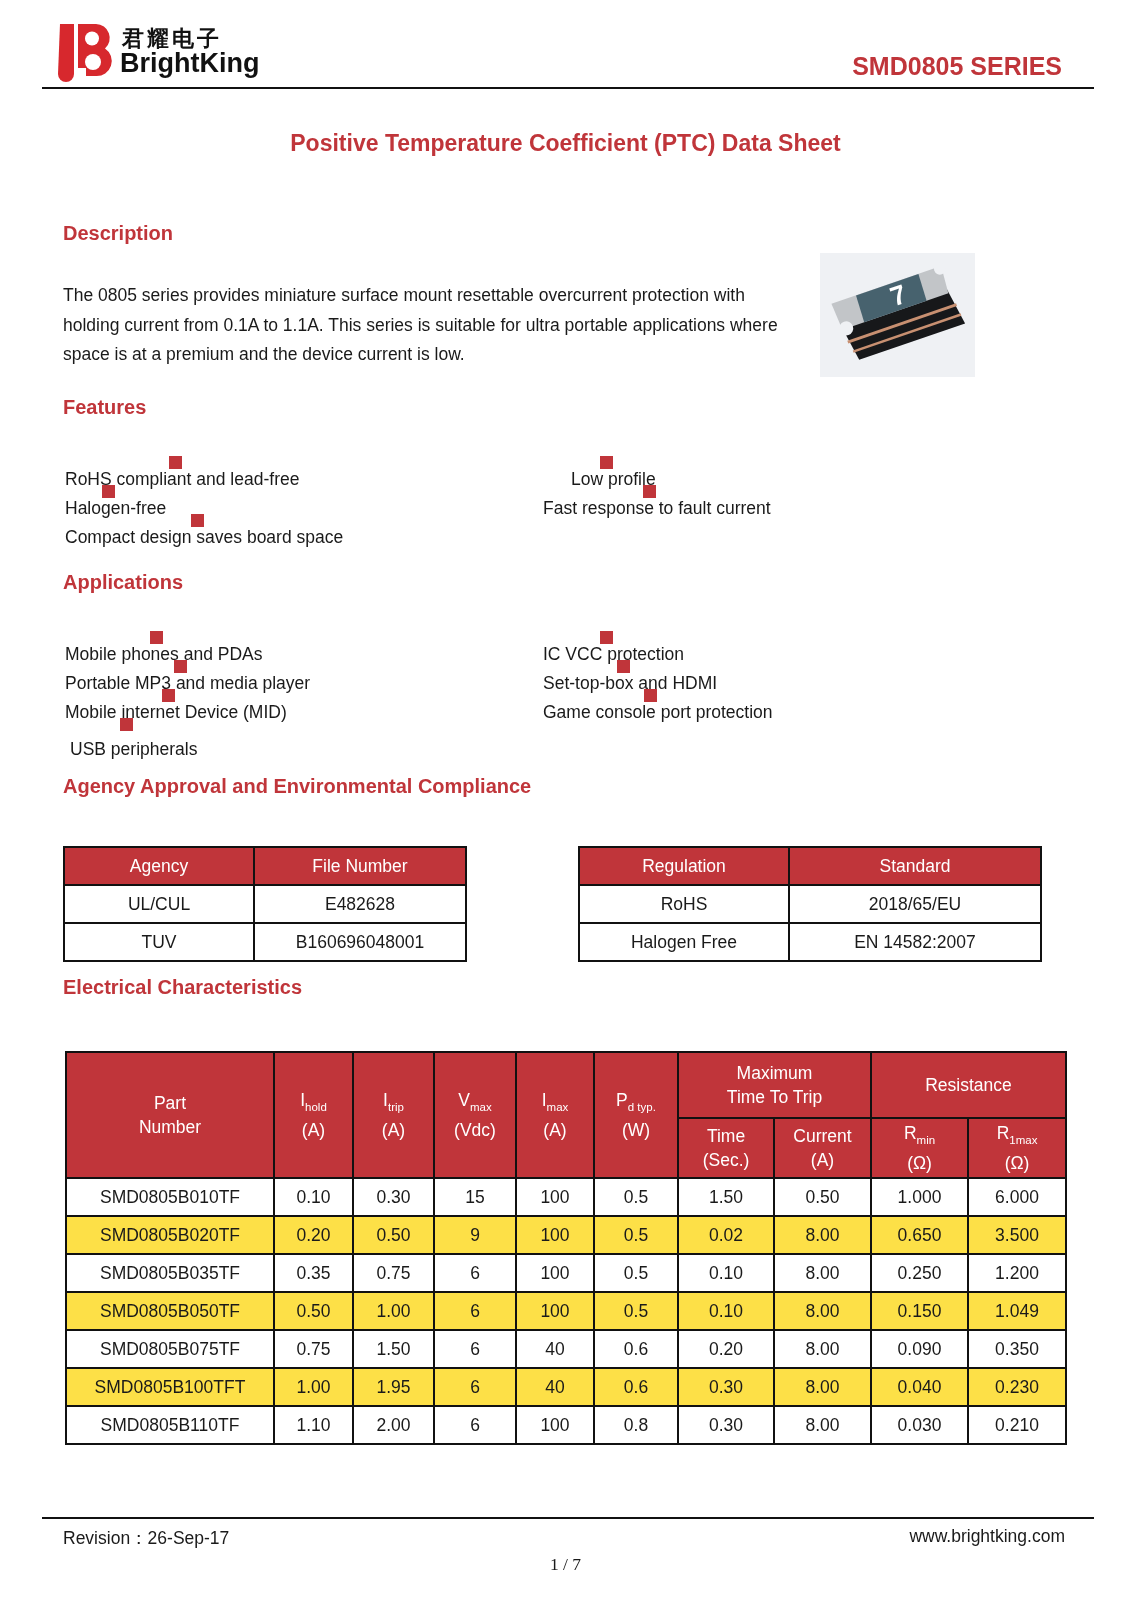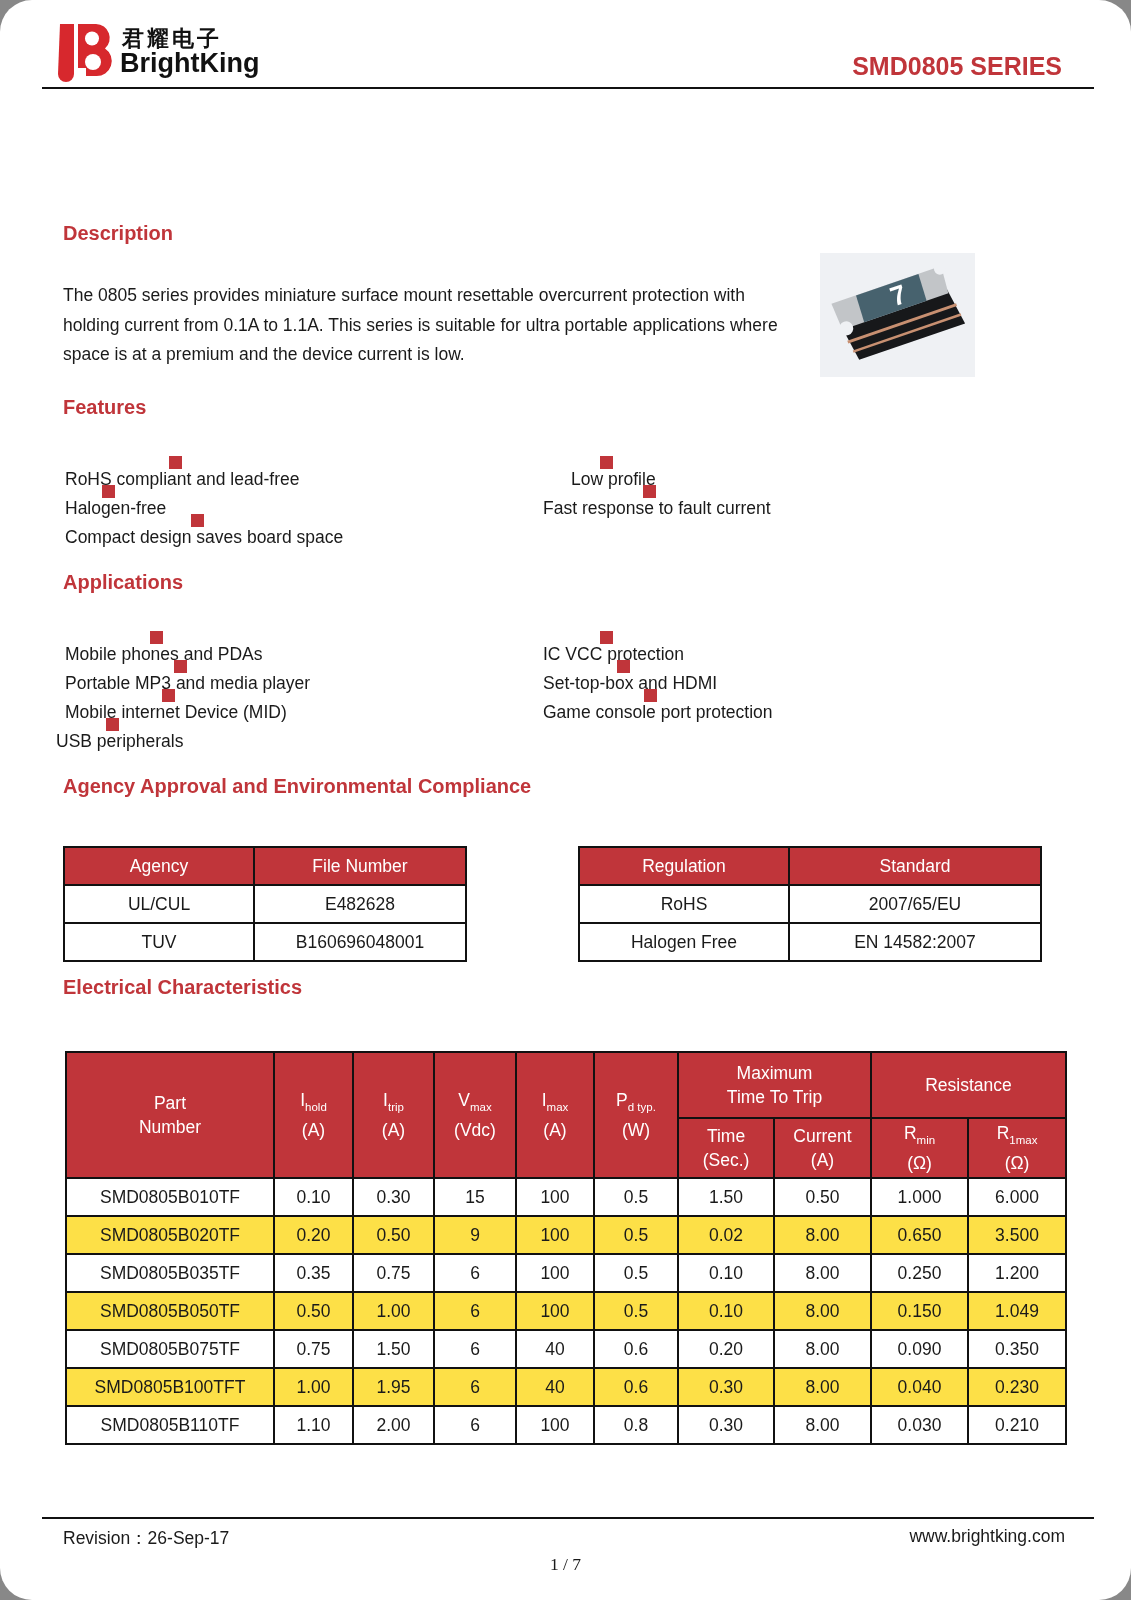"君耀电子" .page { border-radius: 32px -> none }
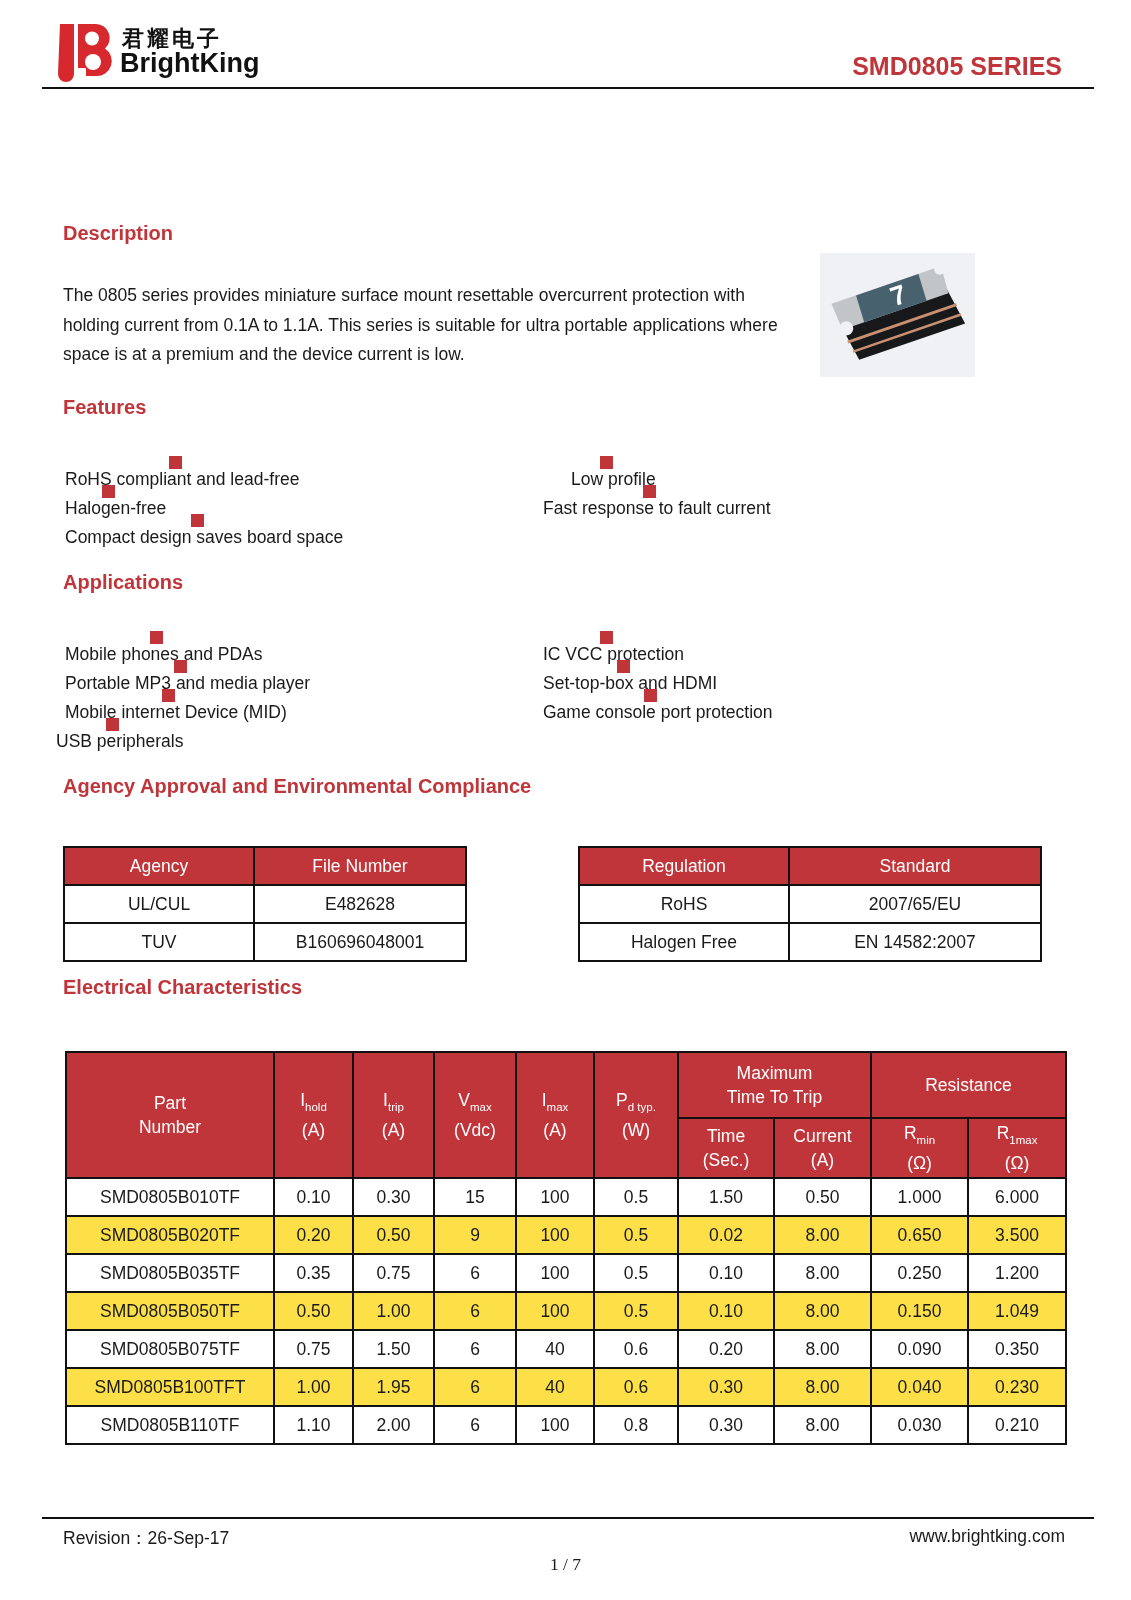"Positive Temperature Coefficient (PTC)" div.doc-title { html: none -> <div>Positive Temperature Coefficient (PTC) Data Sheet</div> }
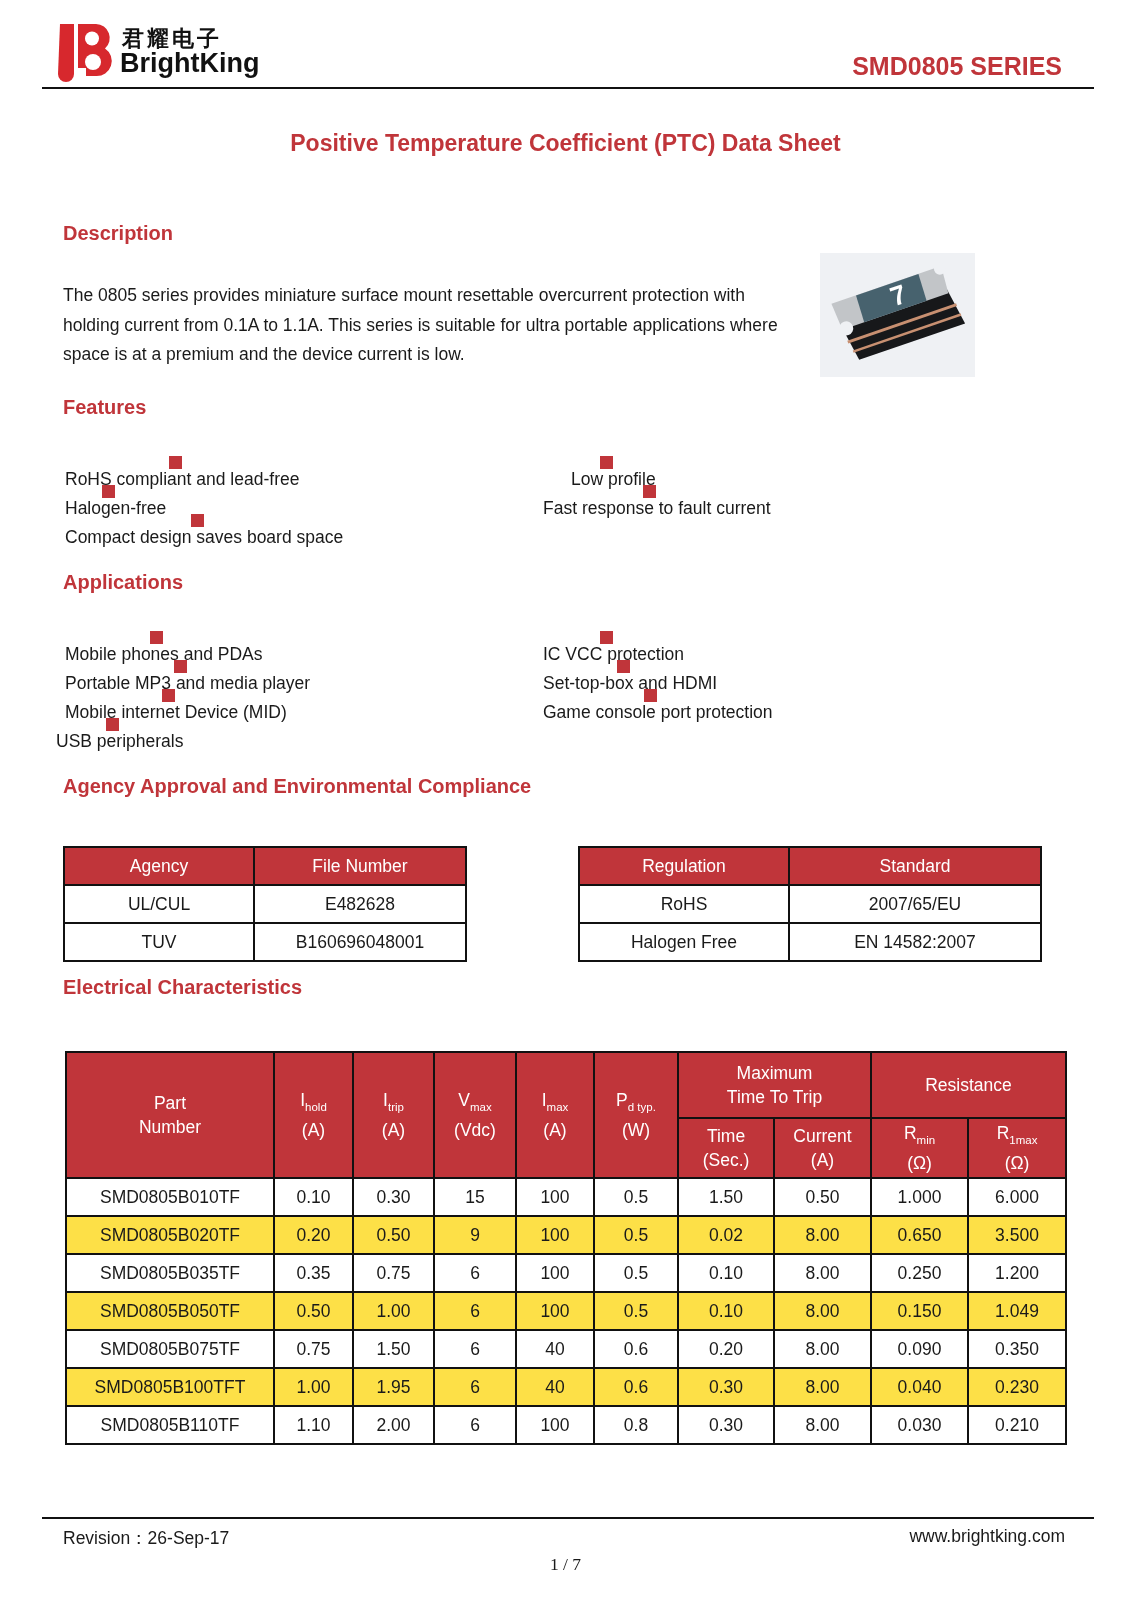"USB peripherals" div.bullet-item { gap: none -> 8px; left: 56px -> 70px }
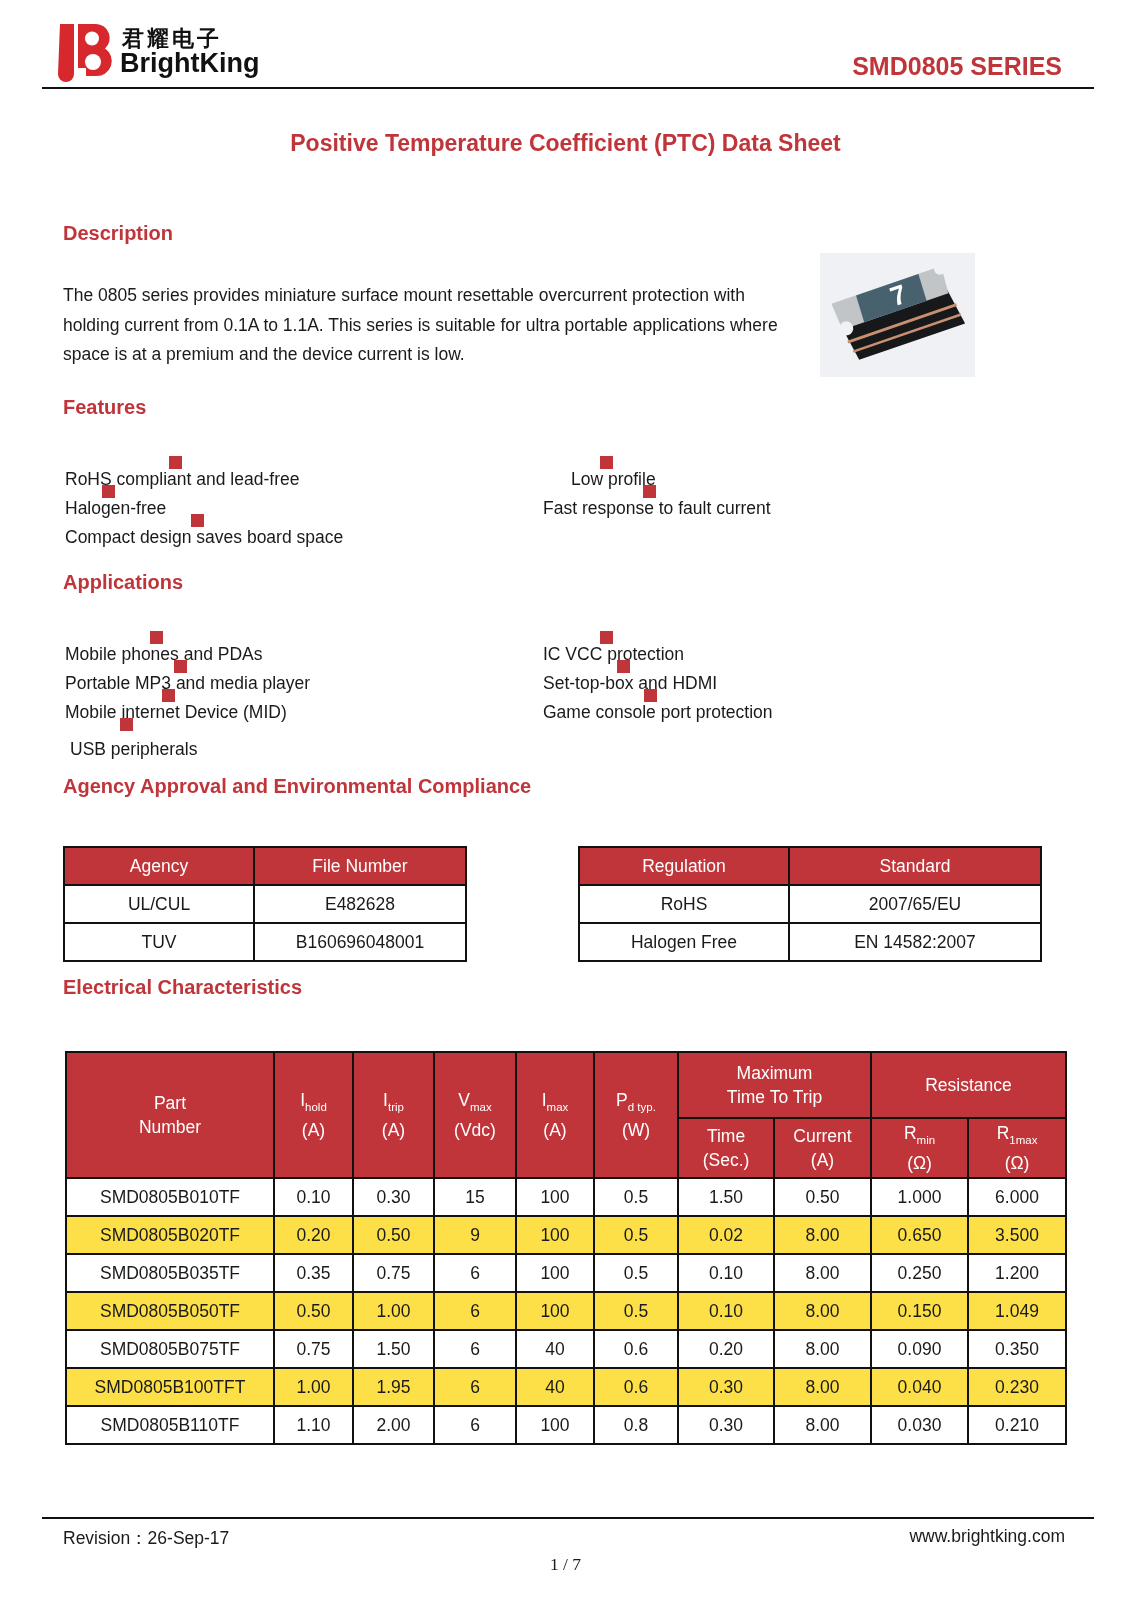"2007/65/EU" td { text: 2007/65/EU -> 2018/65/EU }
